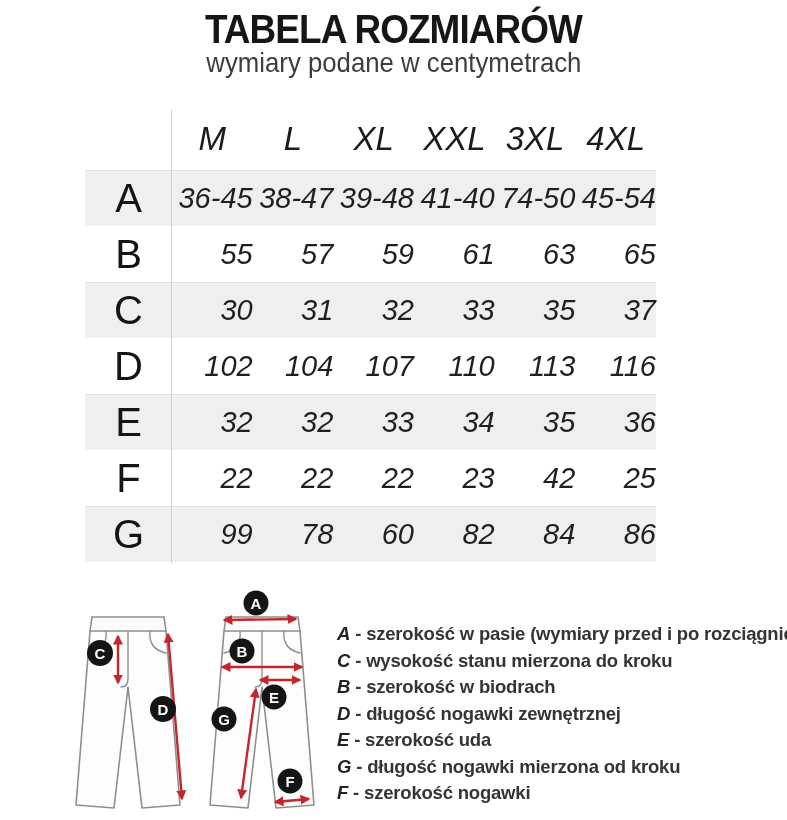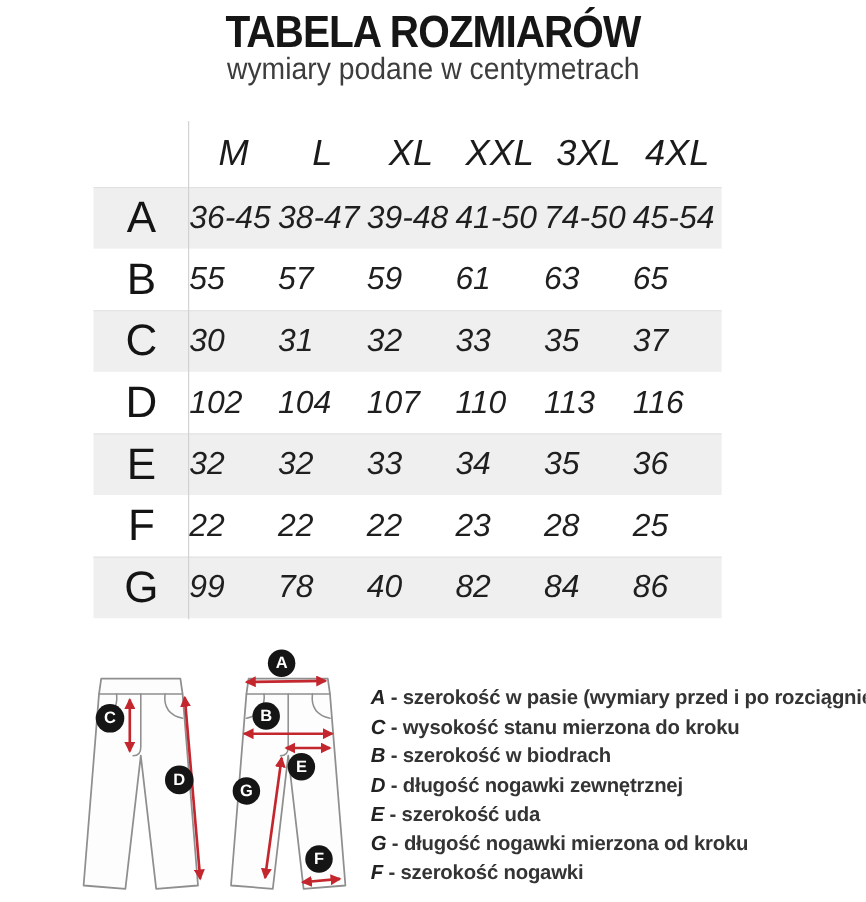"36-45" .cell { text-align: left -> right }
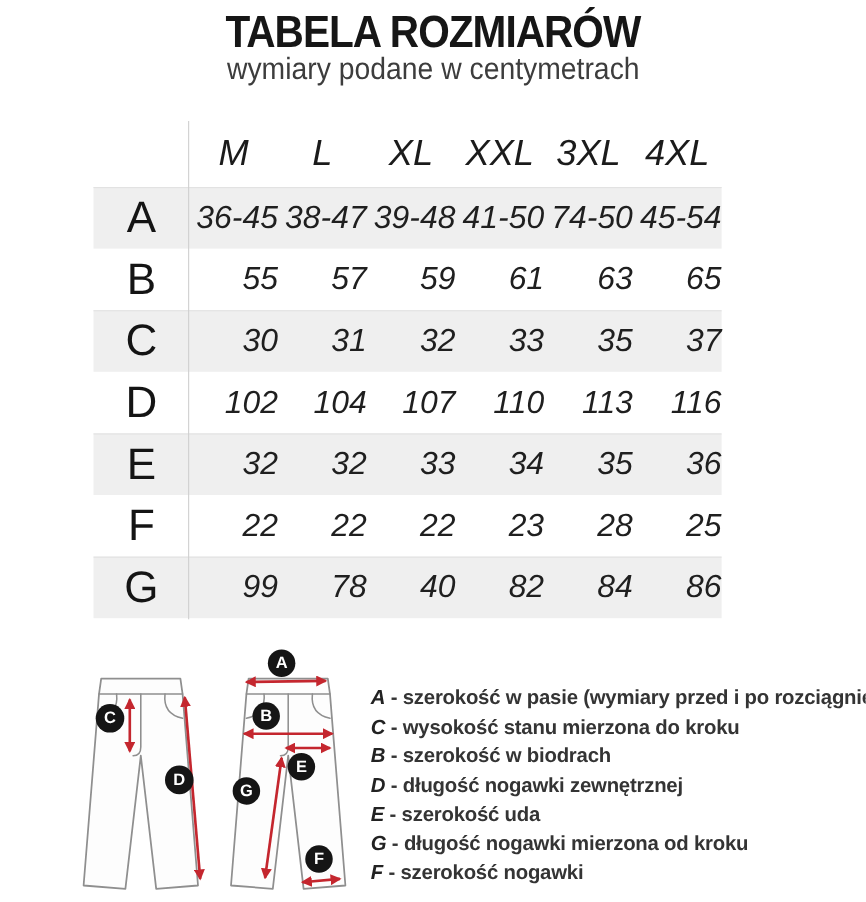"41-50" div.cell { text: 41-50 -> 41-40 }
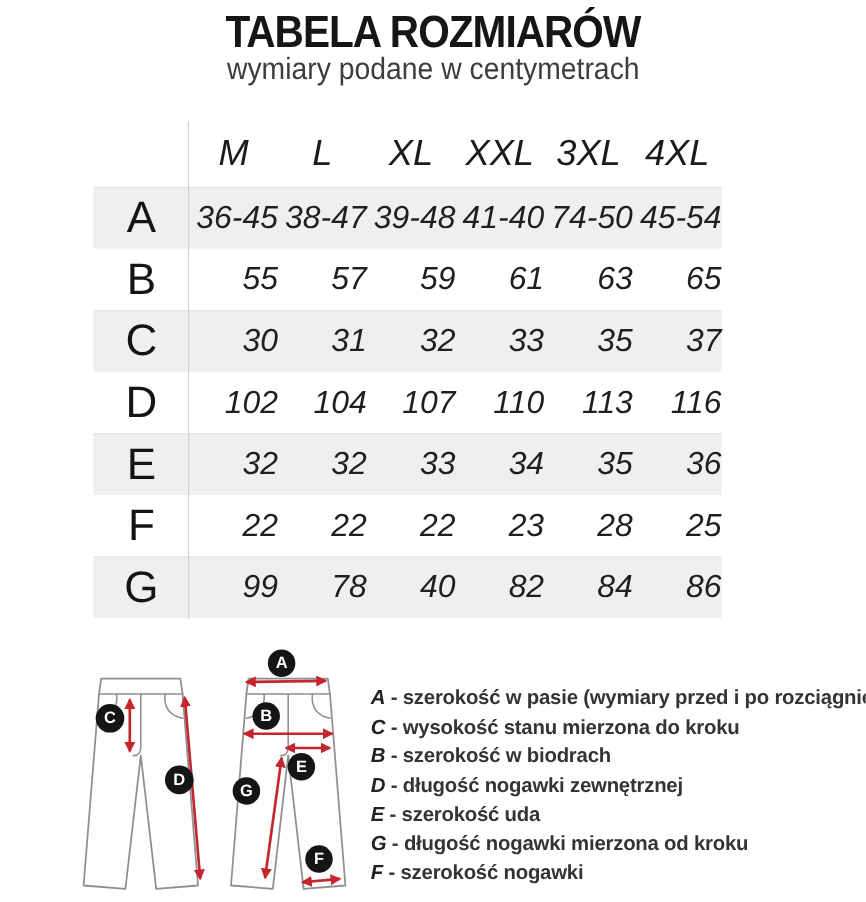"28" div.cell { text: 28 -> 42 }
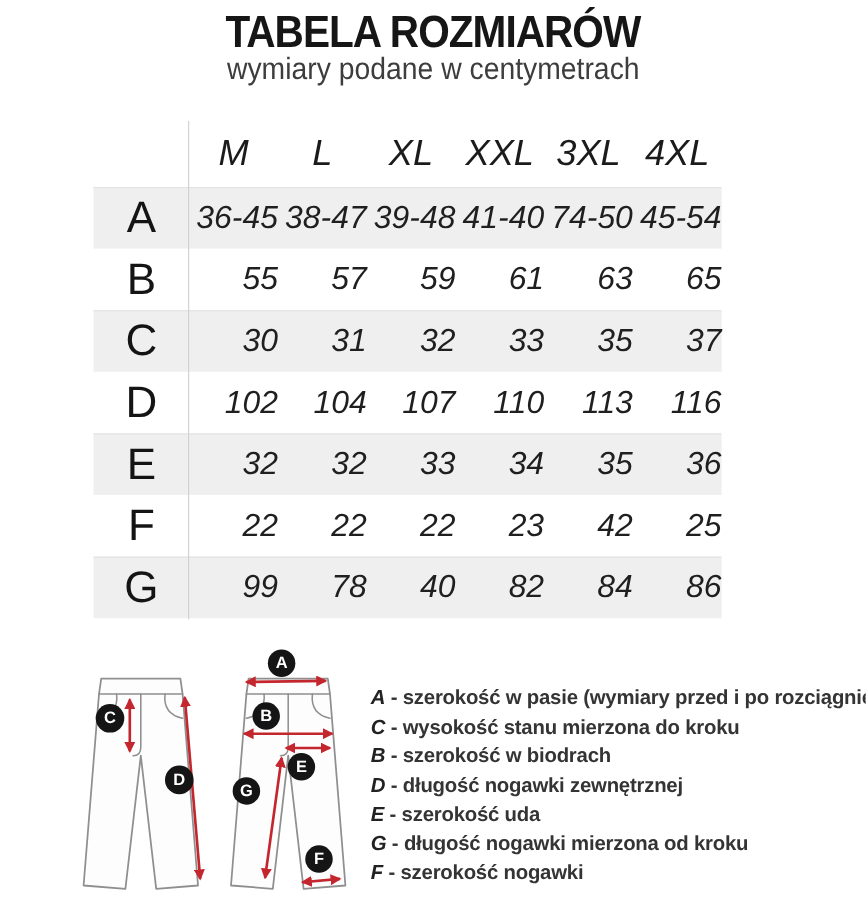"40" div.cell { text: 40 -> 60 }
